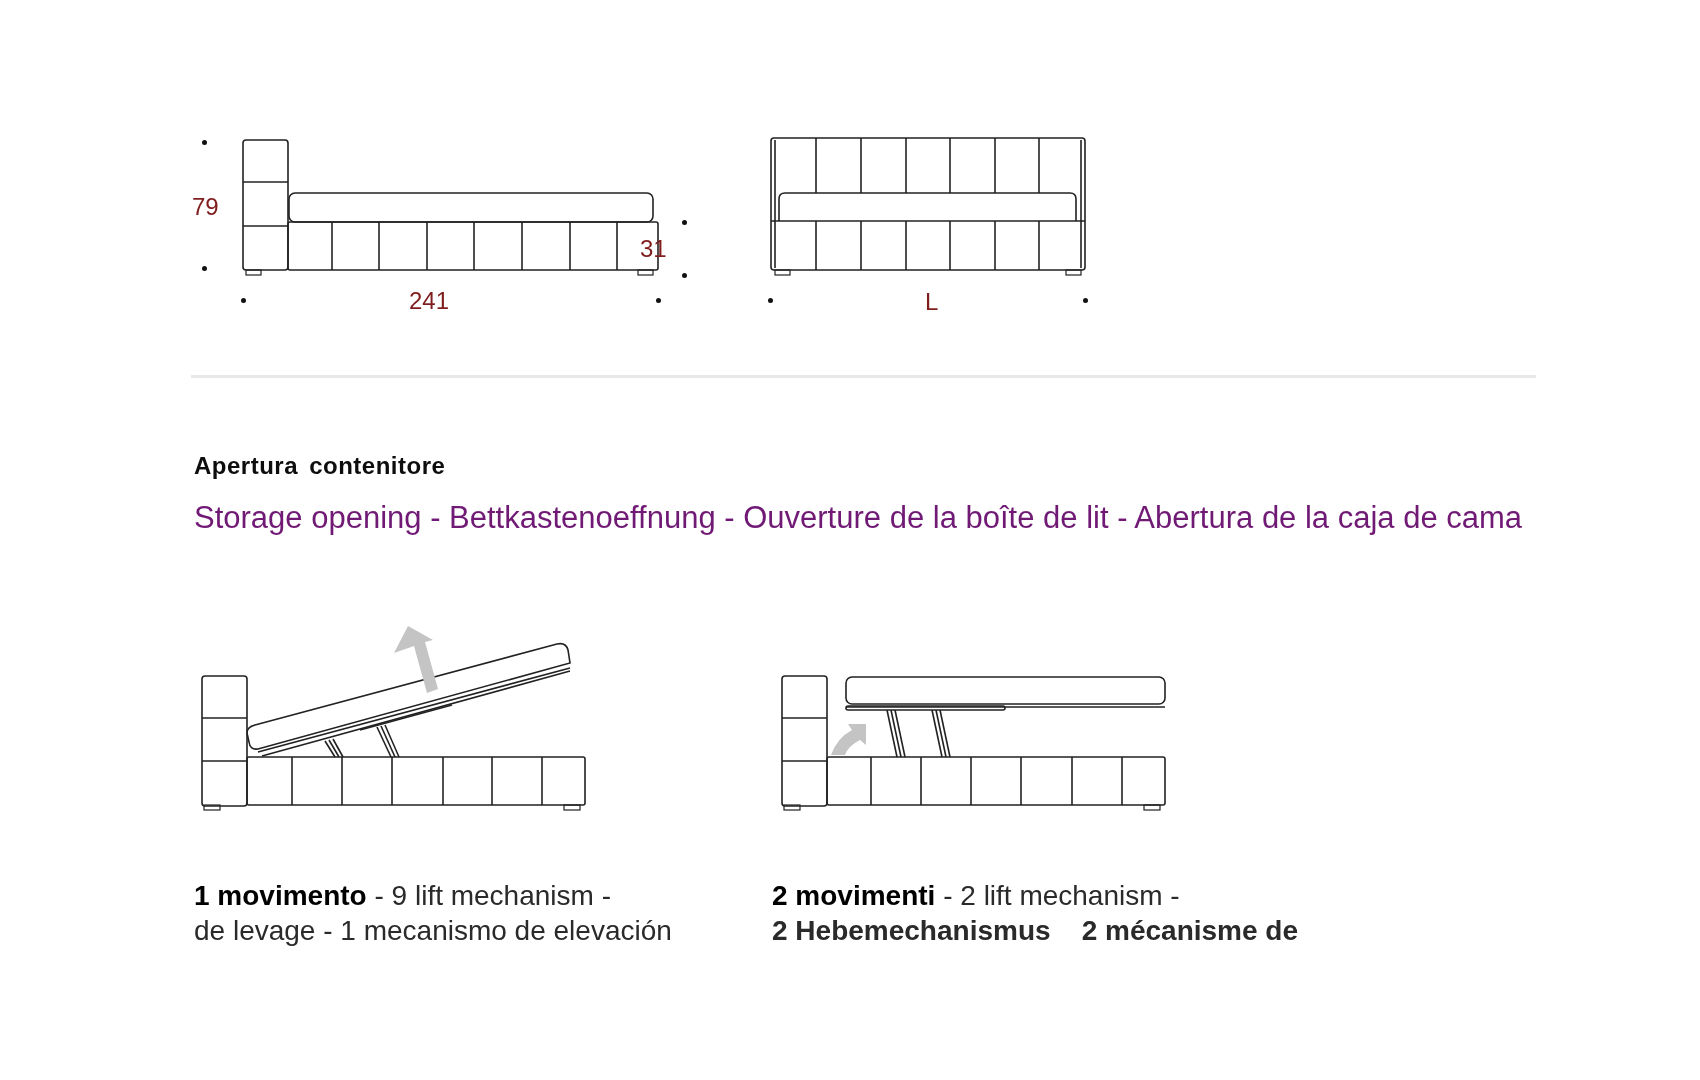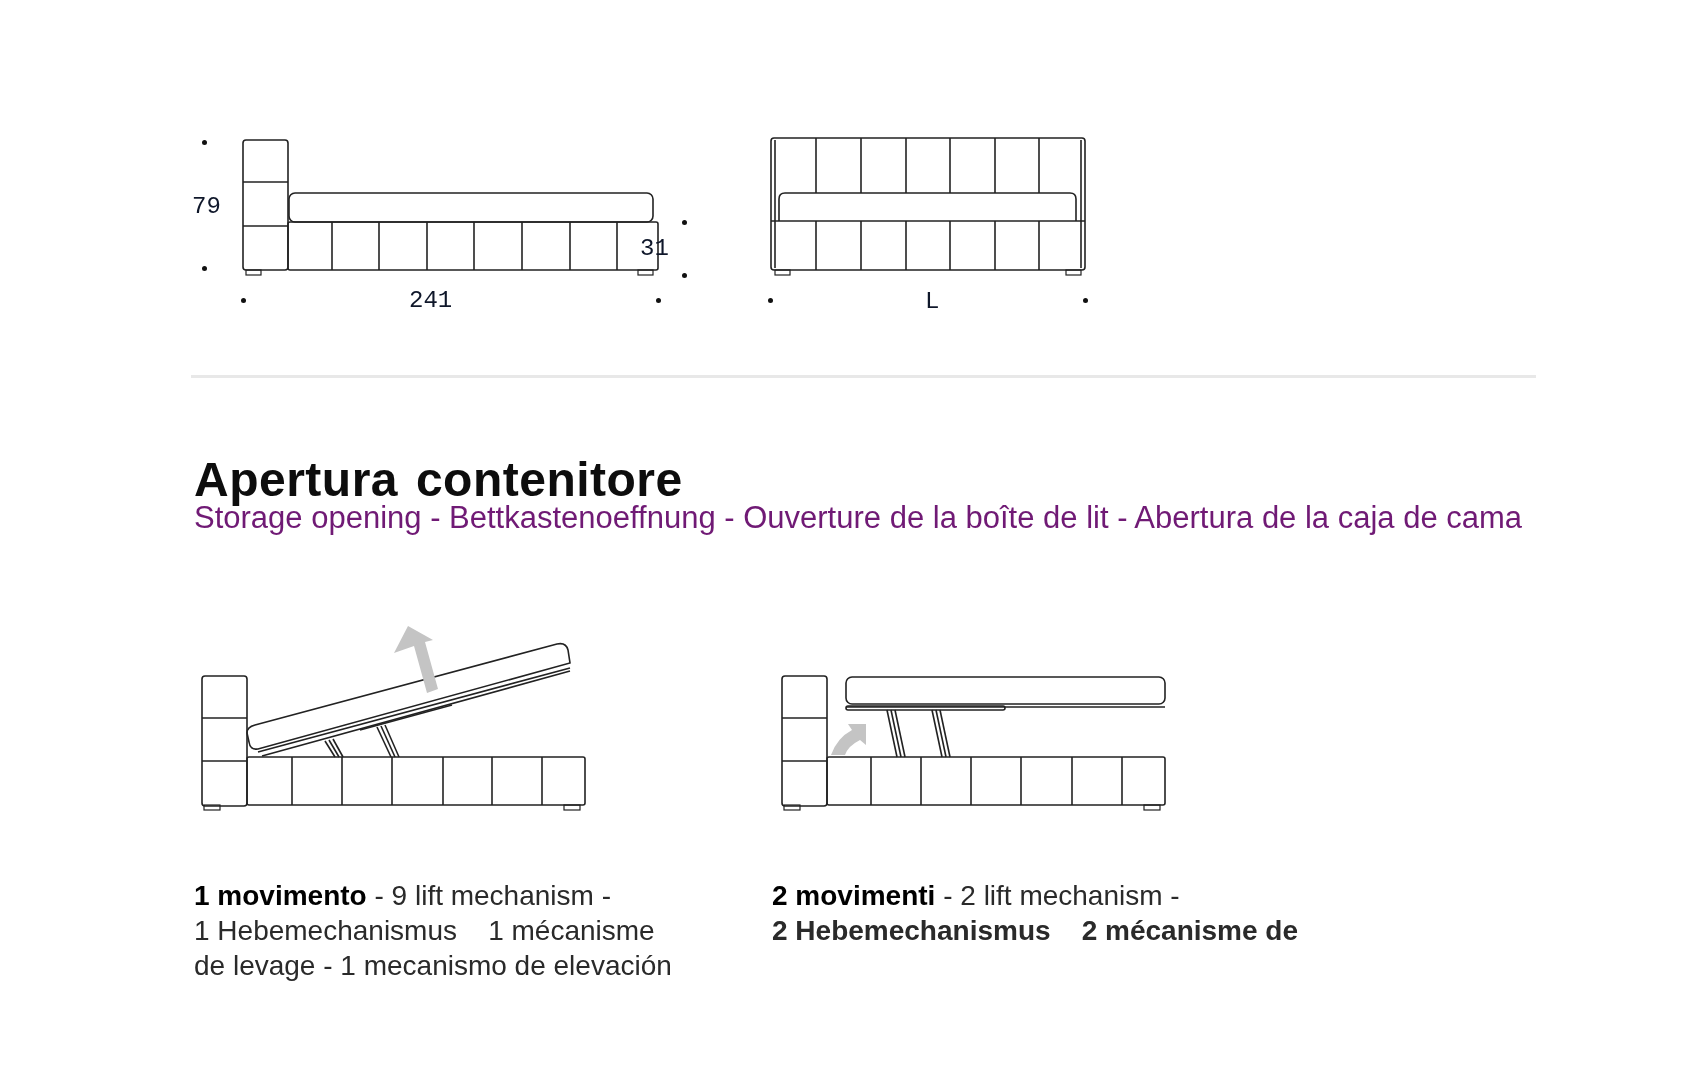"79" .dim-label { color: #0f172a -> #7f1d1d; font-family: Liberation Mono, monospace -> none }
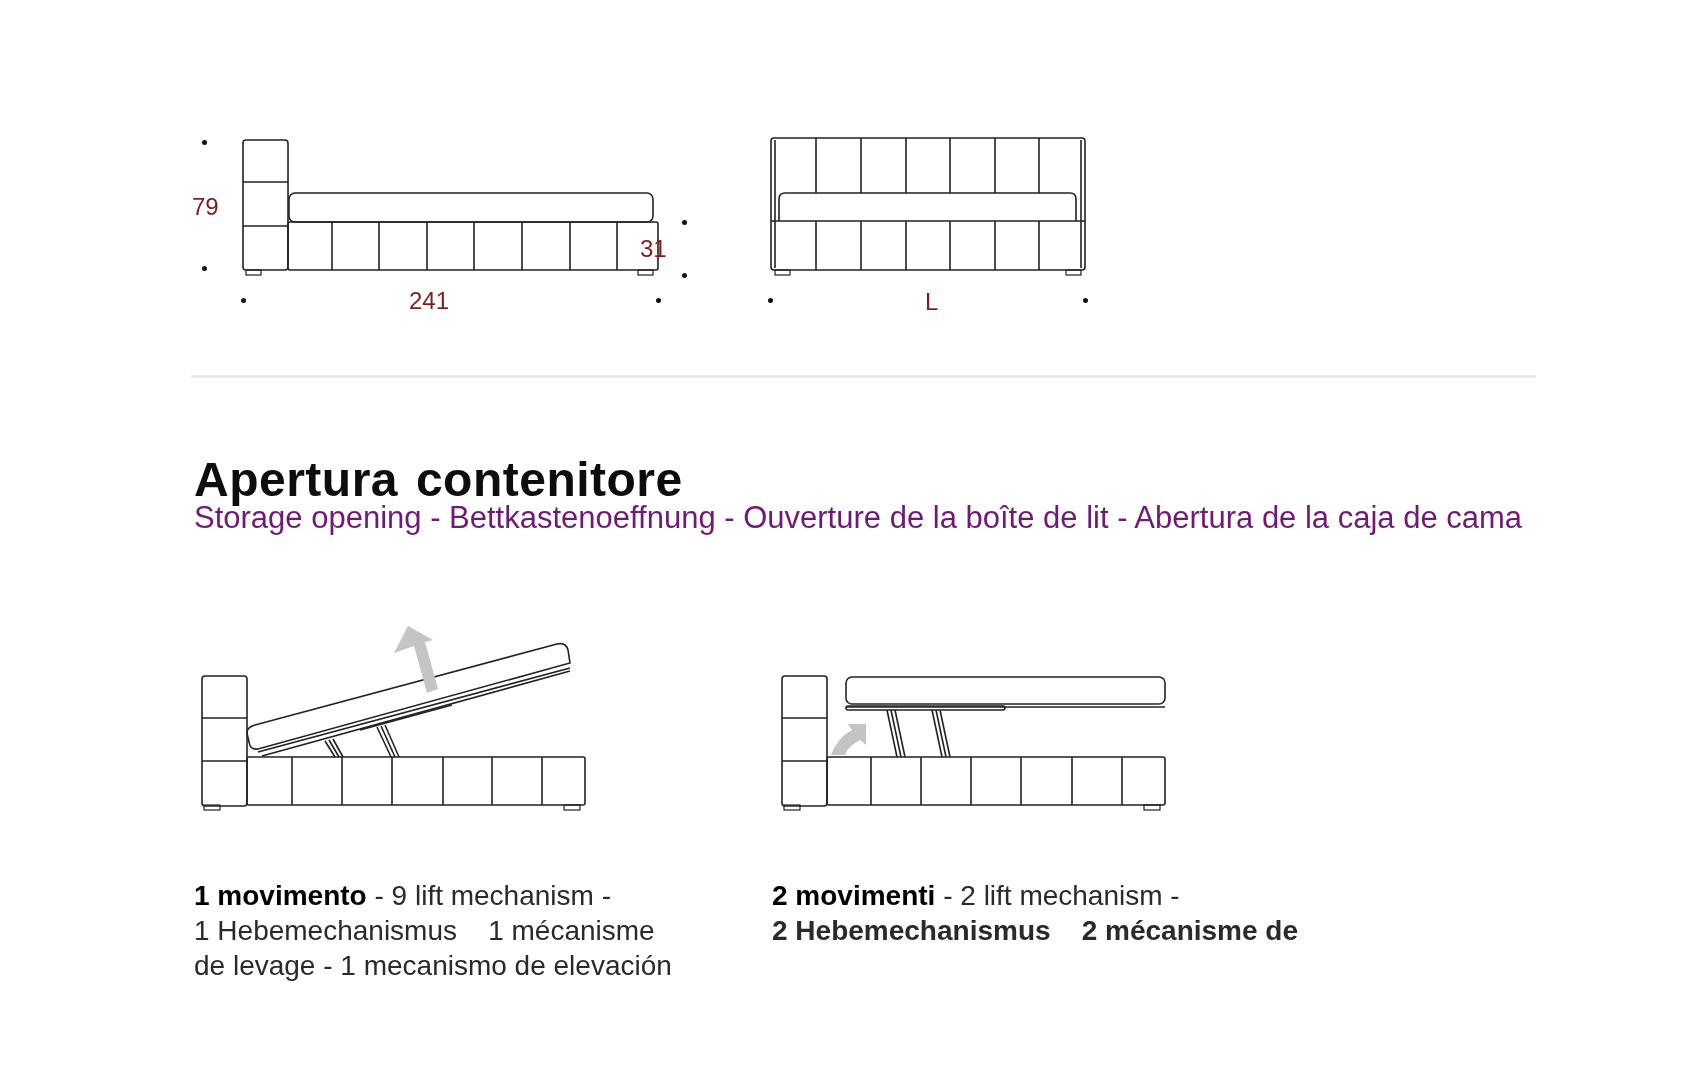"Apertura contenitore" .section-title { font-size: 48px -> 24px }
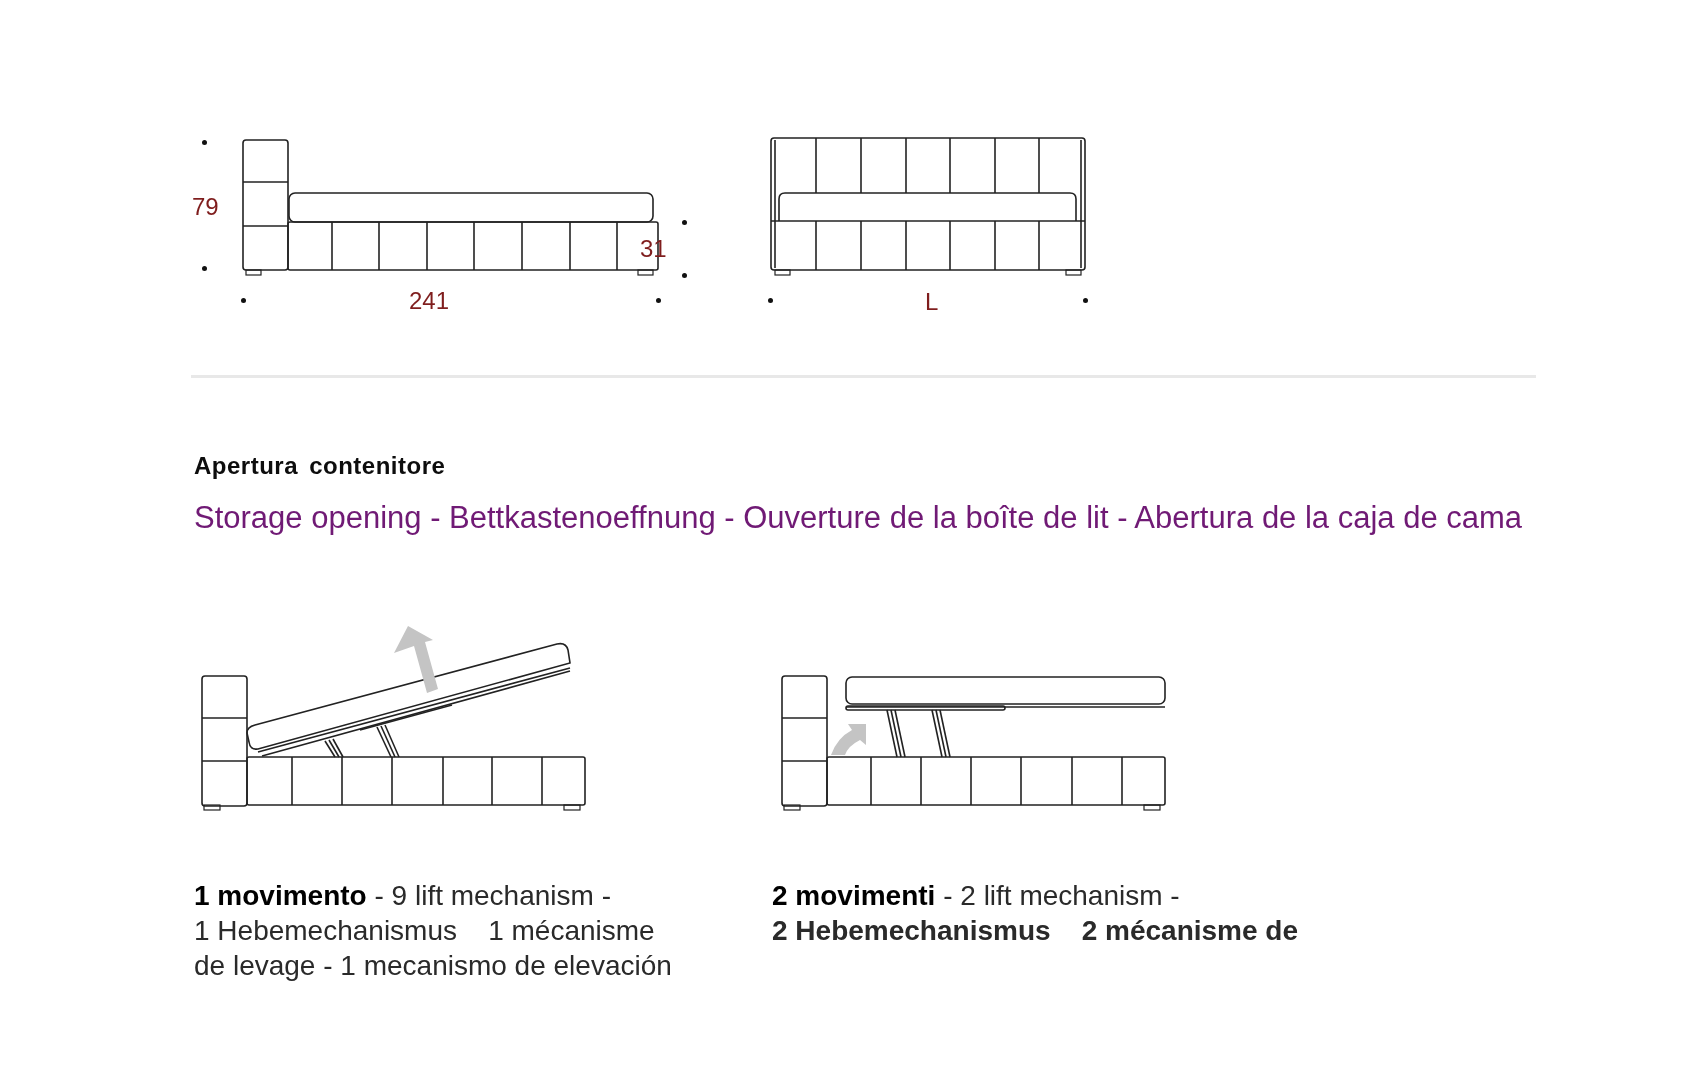"1 Hebemechanismus 1 mécanisme" span.line { html: <span>1 Hebemechanismus 1 mécanisme</span> -> none }
